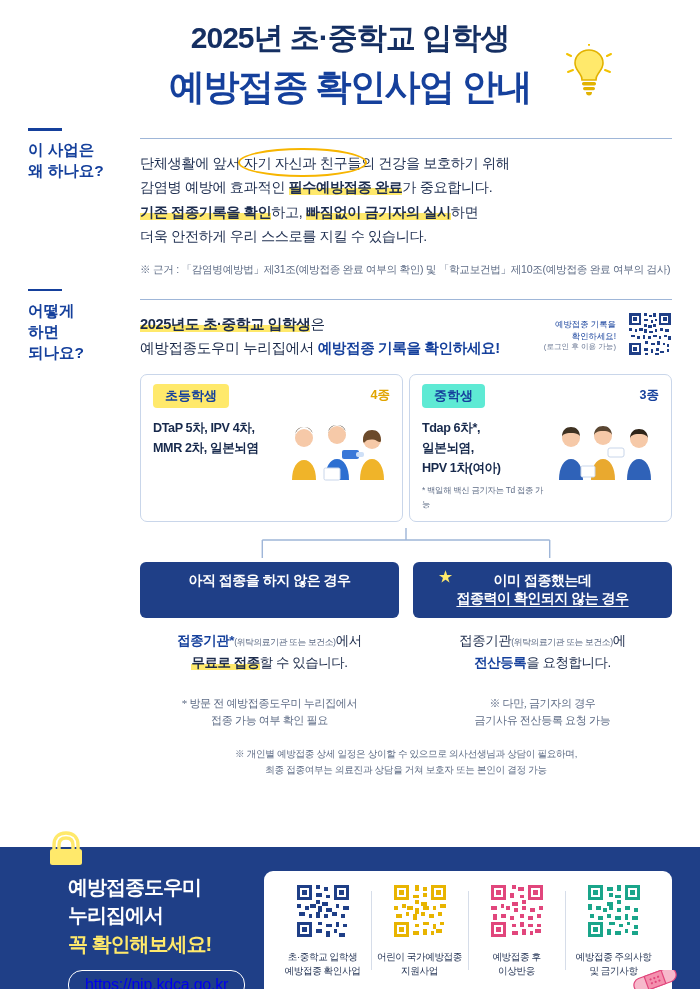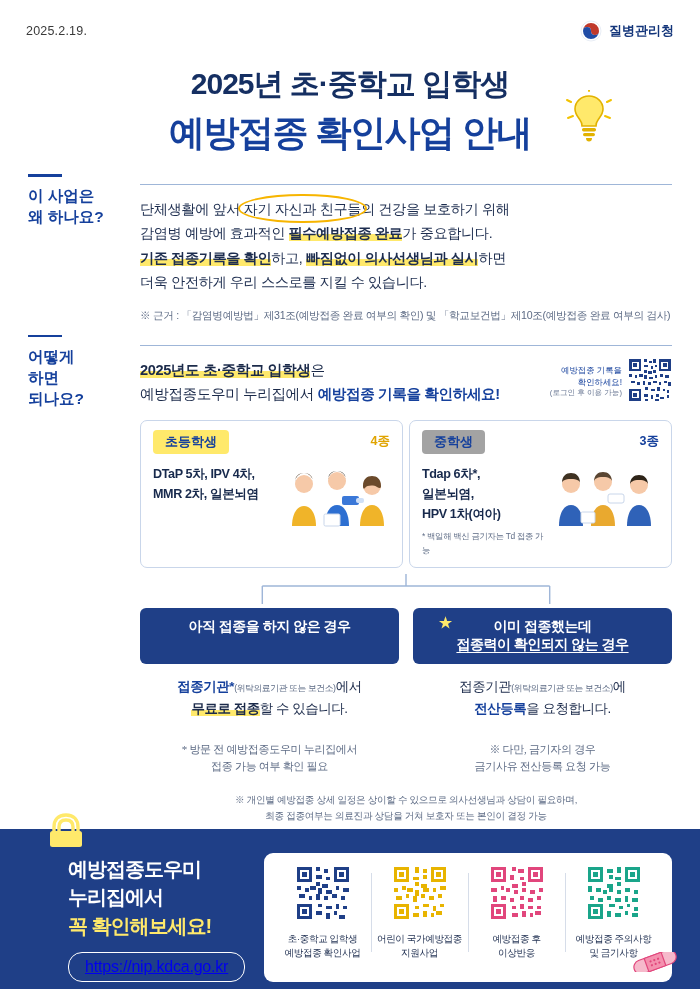"2025.2.19." div.top-bar { html: <div> <div>2025.2.19.</div> <div> <span> <svg> <circle></circle> <path></path> <path></path> </svg> </span> <span>질병관리청</span> </div> </div> -> none }
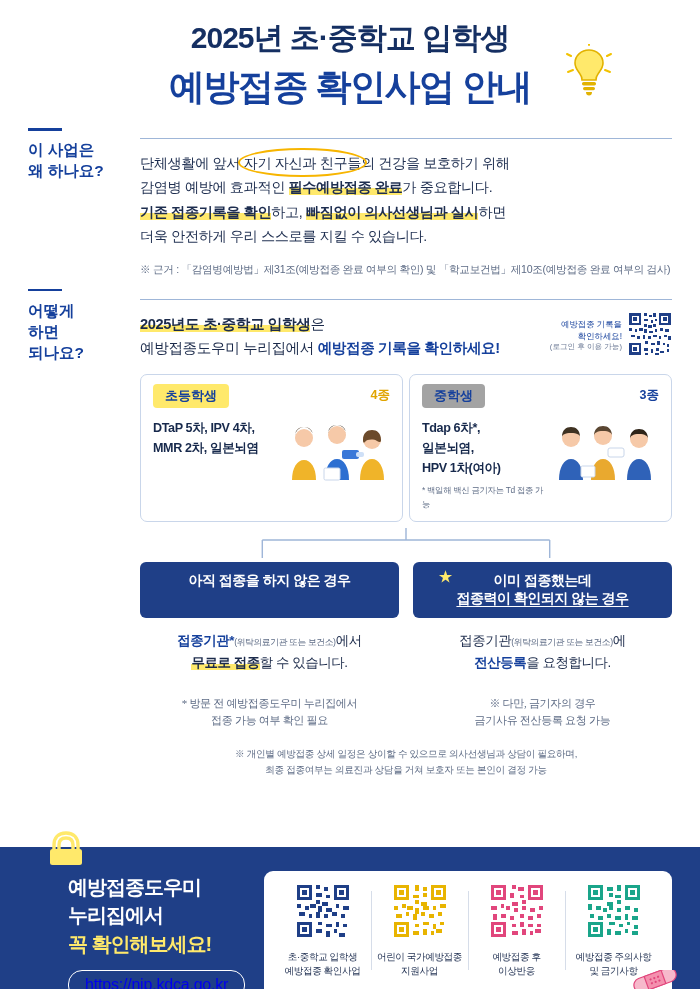"빠짐없이 의사선생님과 실시" span.hl-yellow { text: 의사선생님과 -> 금기자의 }
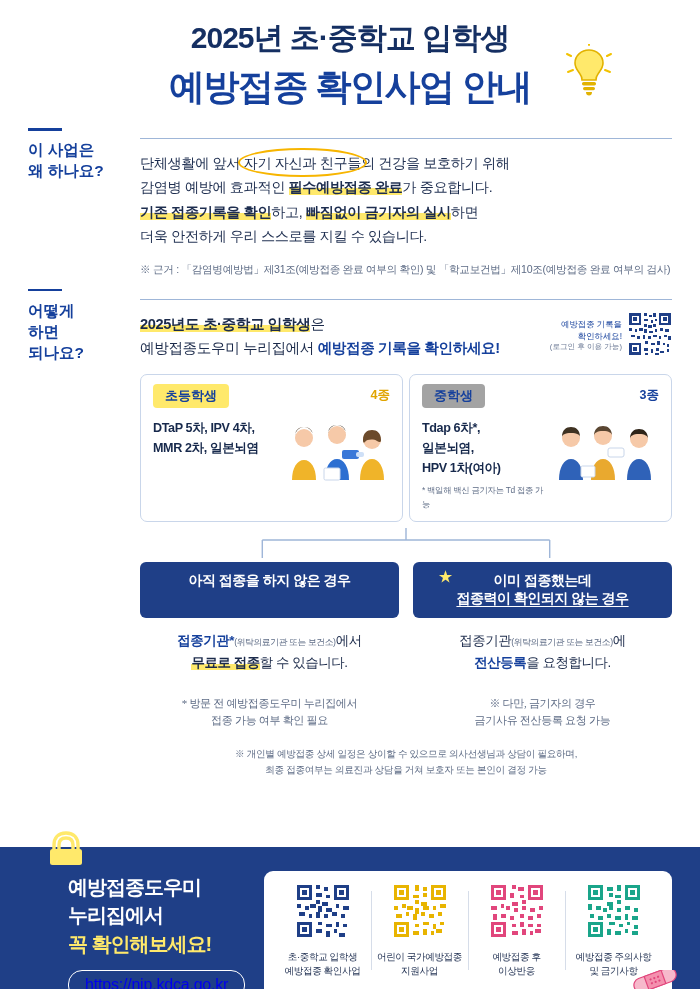"예방접종 기록을" .qr-box { gap: 6px -> 12px }
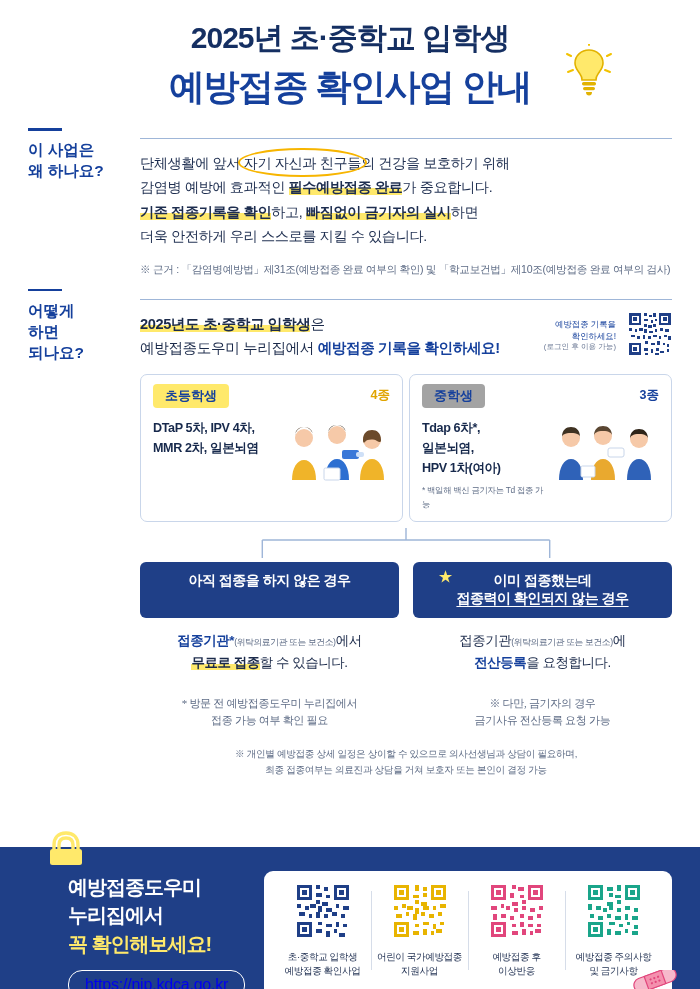"중학생" .pill.blue { background: #a3a3a3 -> #5eead4 }
